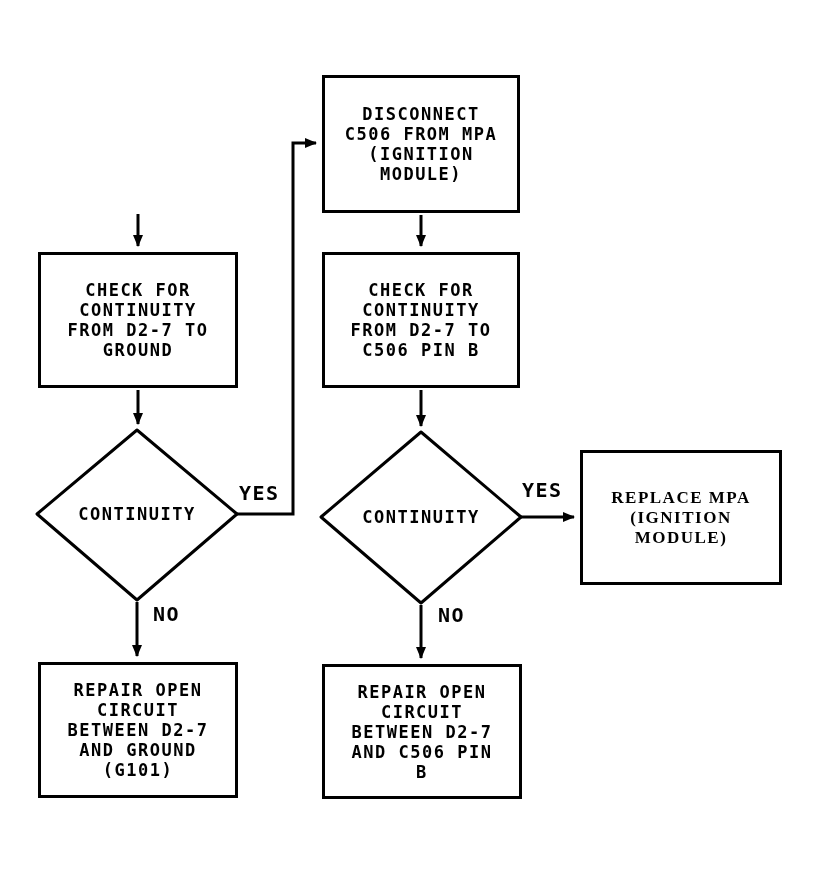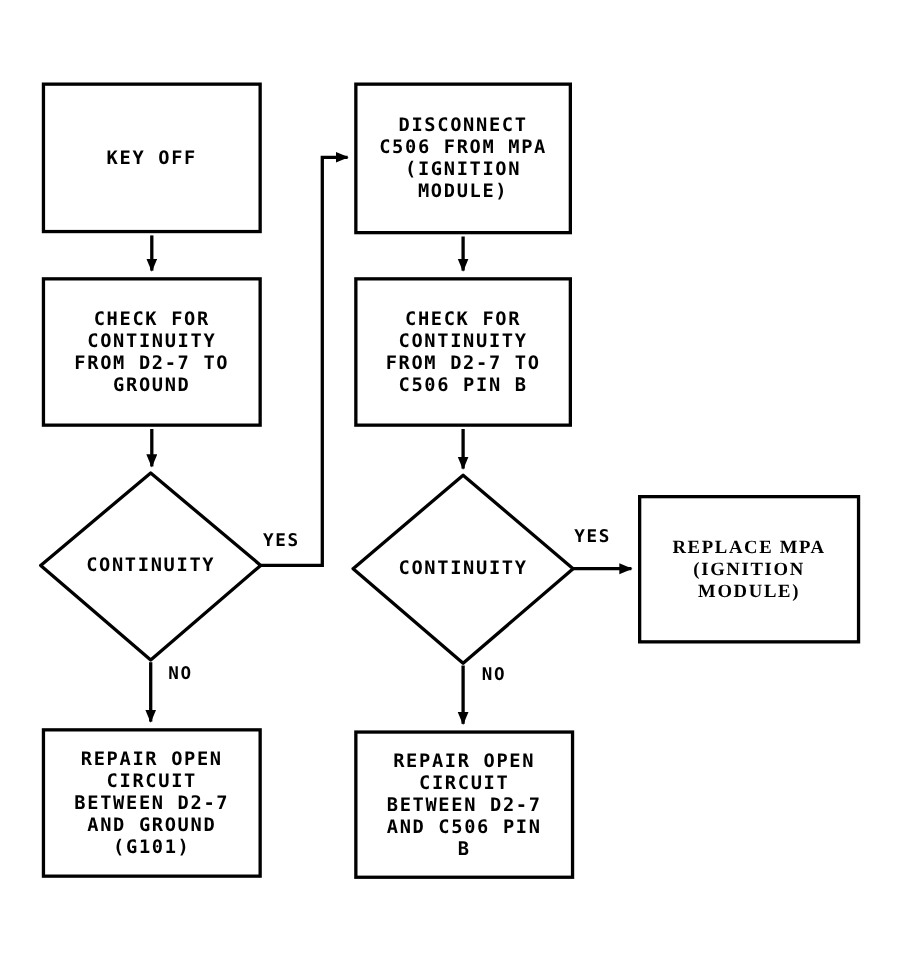"KEY OFF" div.node { html: <div> <span>KEY OFF</span> </div> -> none }
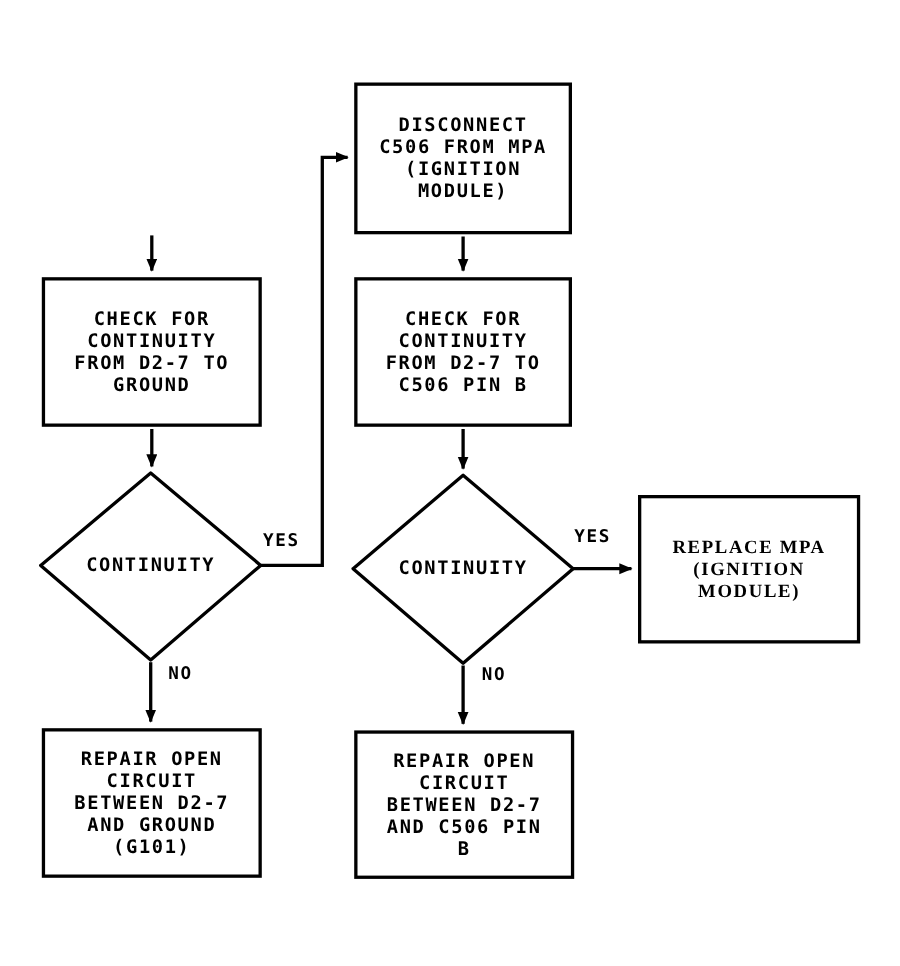"YES" .edge-label { font-size: 16px -> 20px }
